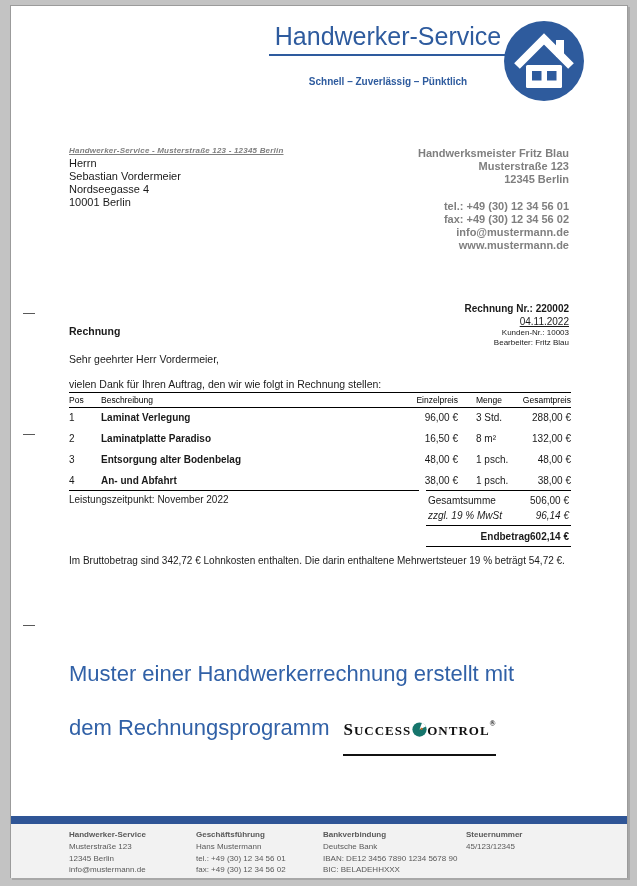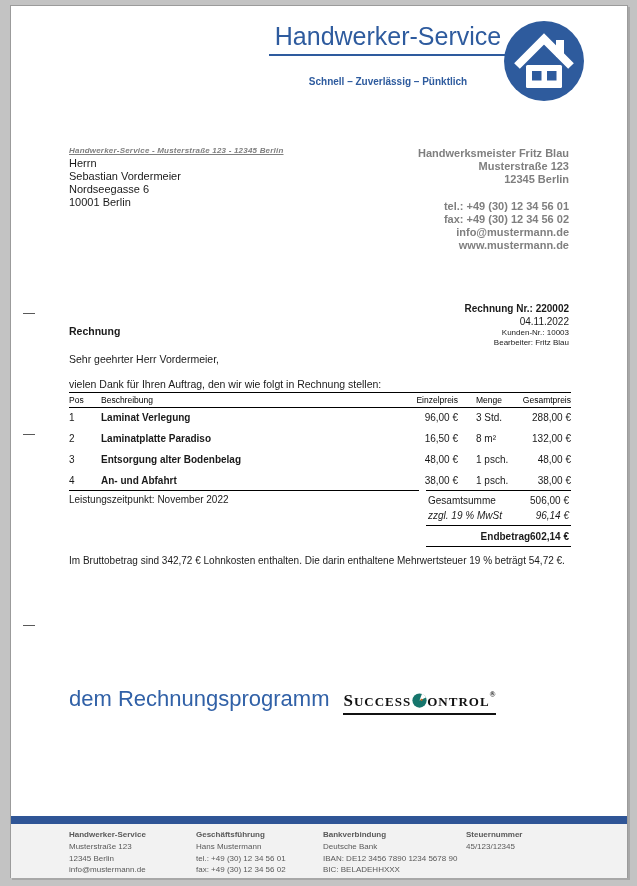"Nordseegasse 6" div { text: 6 -> 4 }
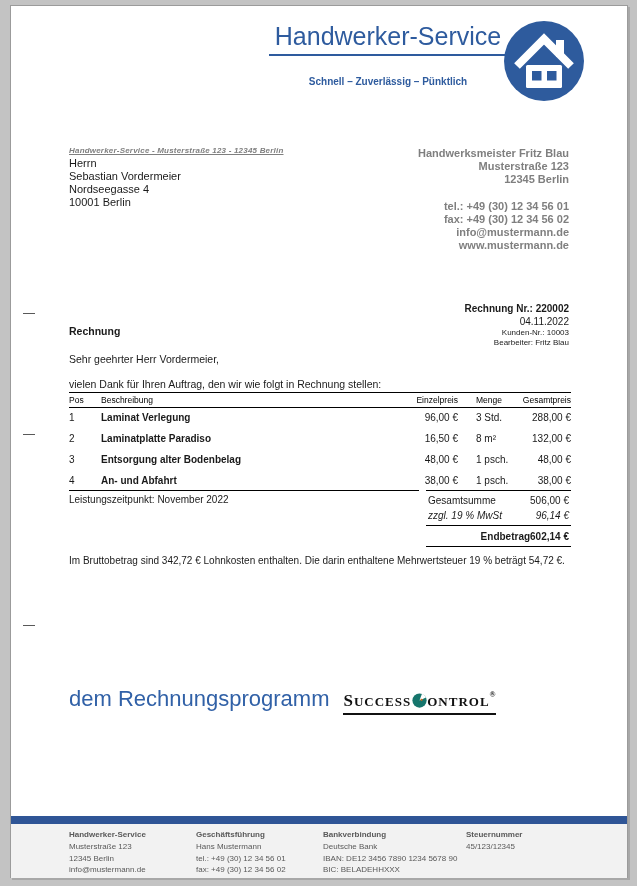"04.11.2022" .meta .m2 { text-decoration: none -> underline }
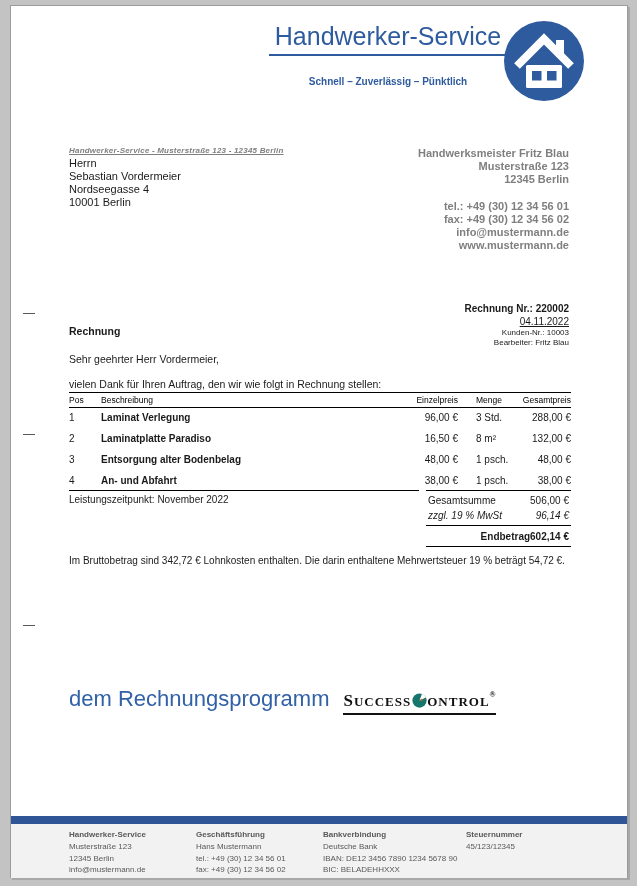"Muster einer Handwerkerrechnung erstellt" div.promo-line1 { html: none -> <div>Muster einer Handwerkerrechnung erstellt mit</div> }
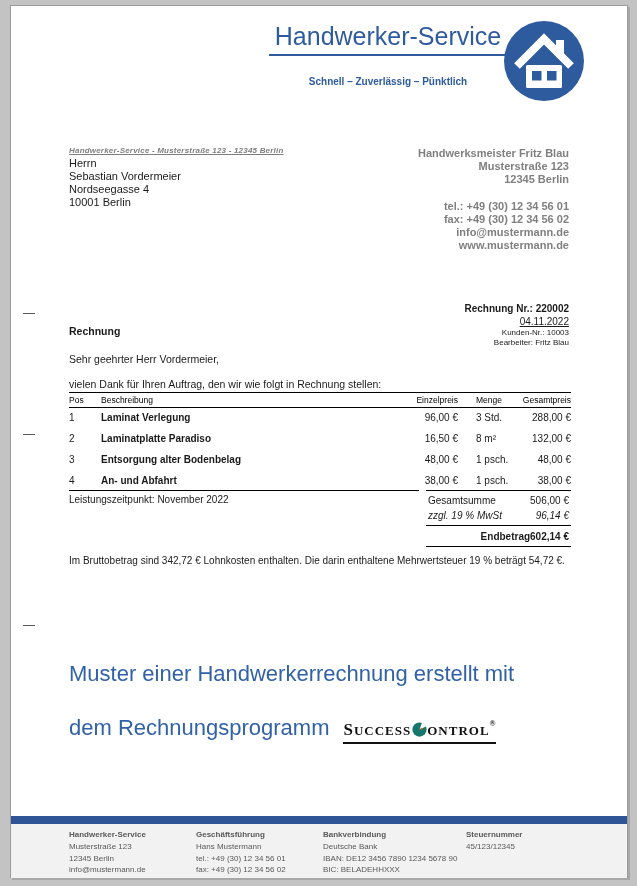"SUCCESS ONTROL®" .sc-logo { padding-bottom: 1px -> 13px }
